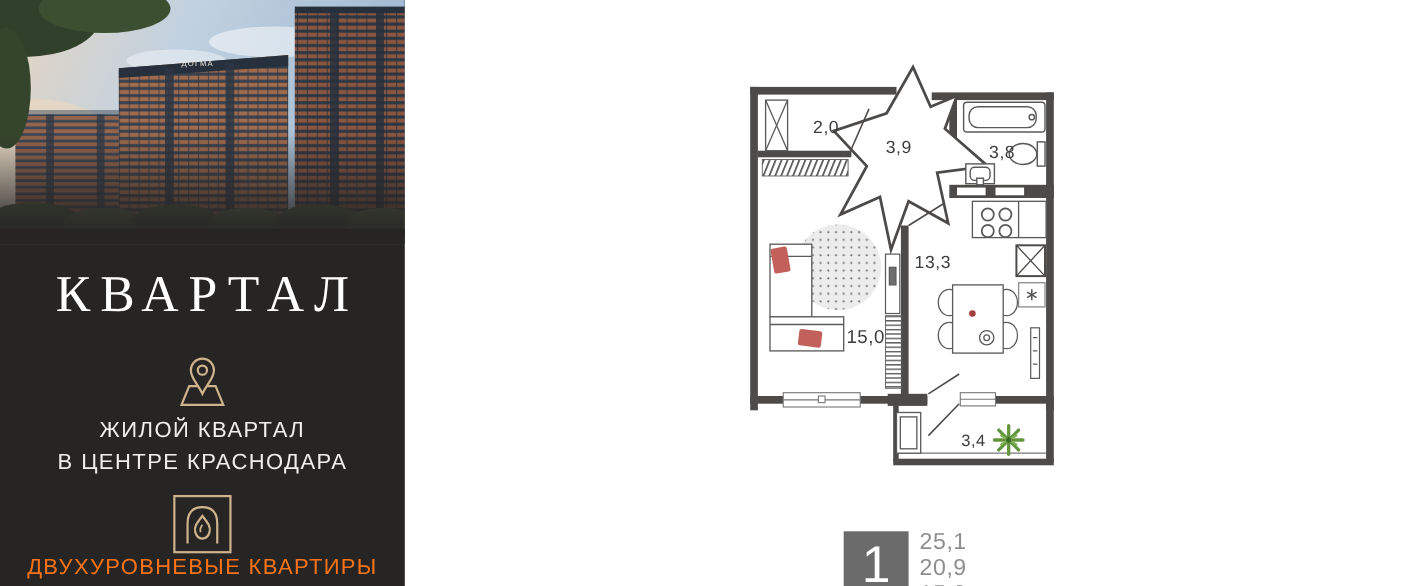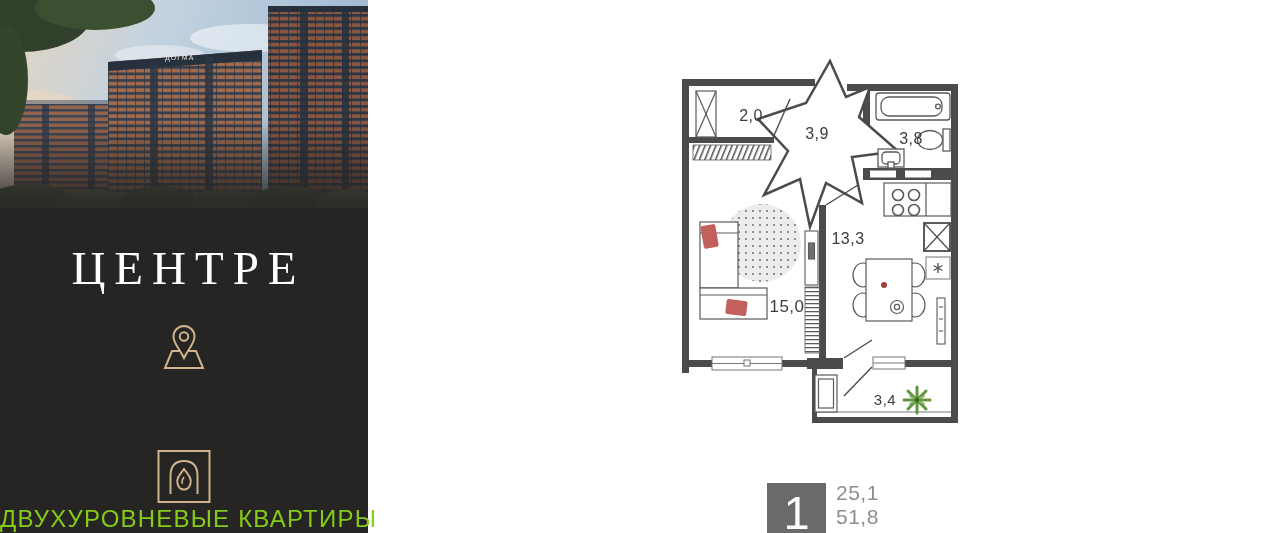"ЦЕНТРЕ" div.brand { text: ЦЕНТРЕ -> КВАРТАЛ }
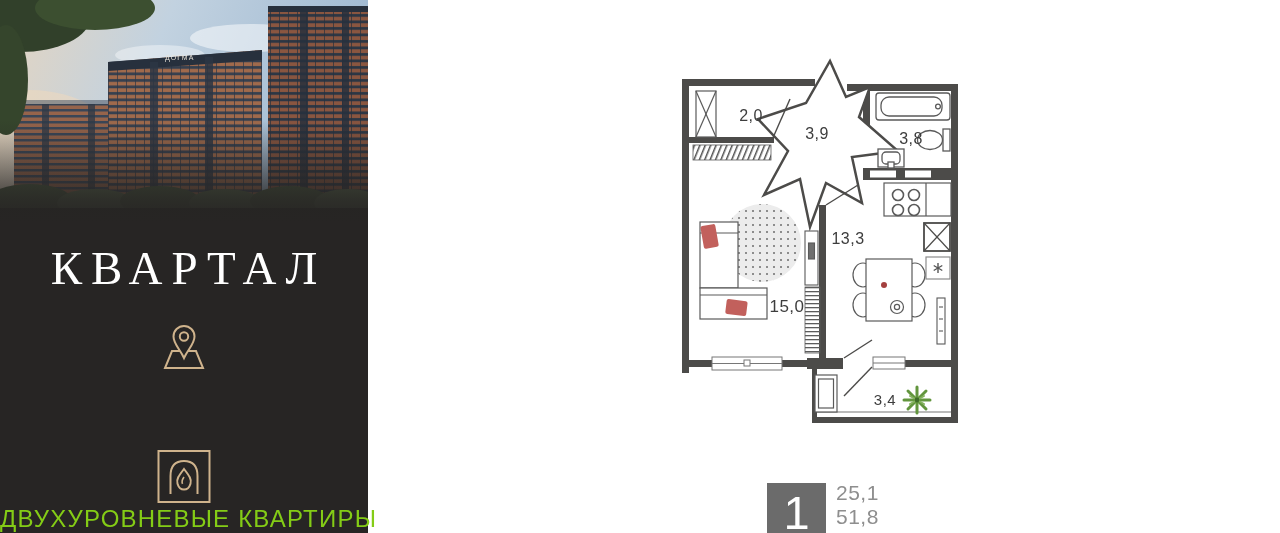"ЖИЛОЙ КВАРТАЛ" div.tagline { html: none -> <div> <span>ЖИЛОЙ КВАРТАЛ</span><br> <span>В ЦЕНТРЕ КРАСНОДАРА</span> </div> }
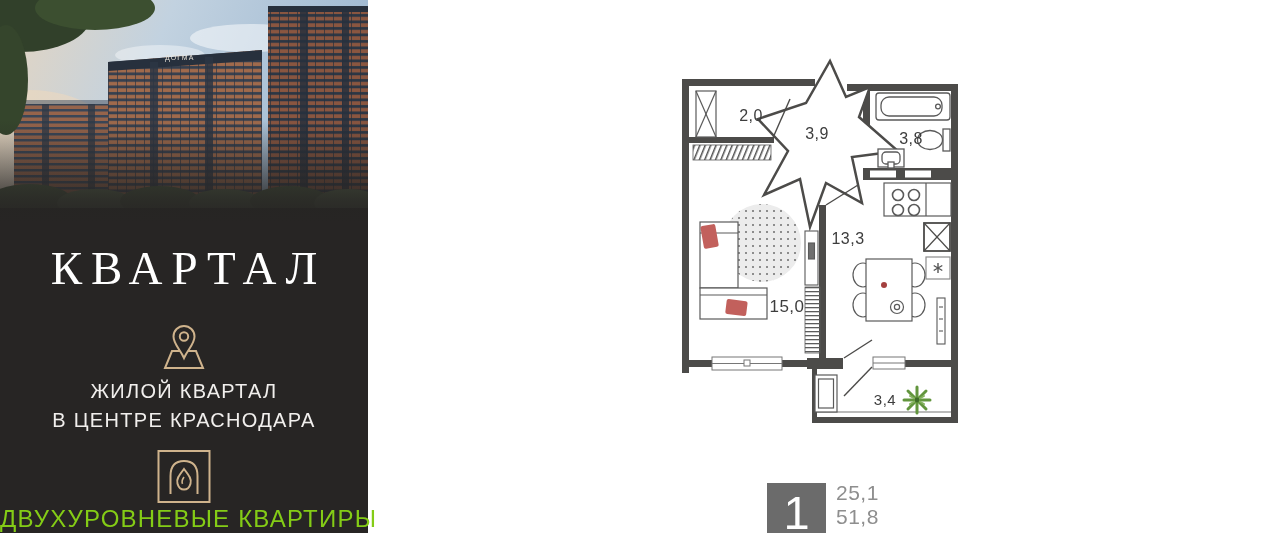"ДВУХУРОВНЕВЫЕ КВАРТИРЫ" .feature { color: #84cc16 -> #f97316; font-size: 24px -> 20px }
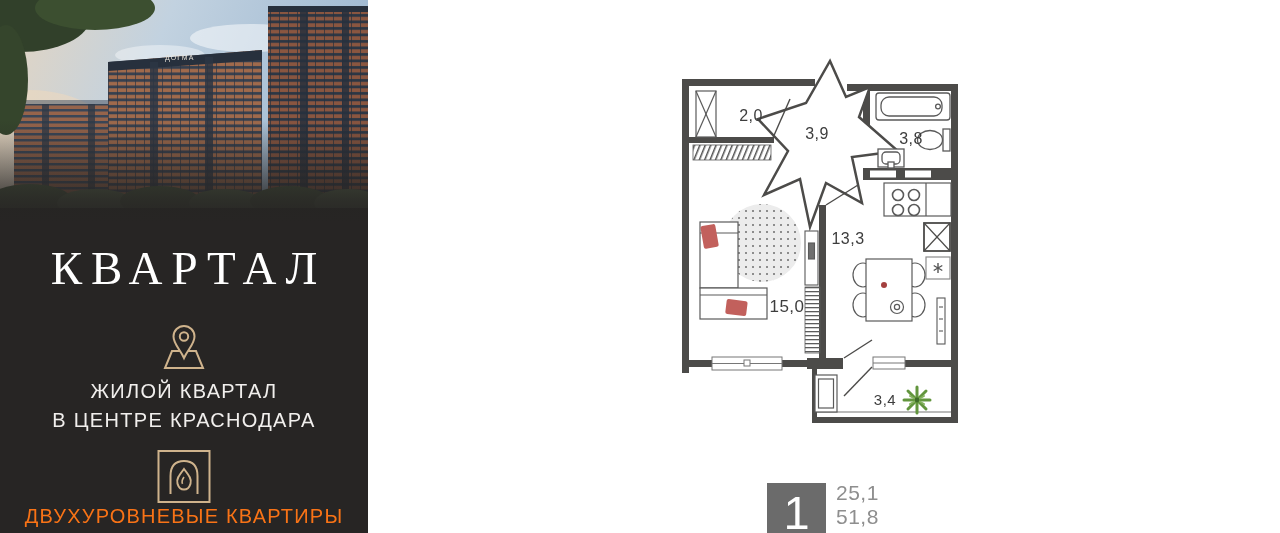"51,8" div { text: 51,8 -> 20,9 }
